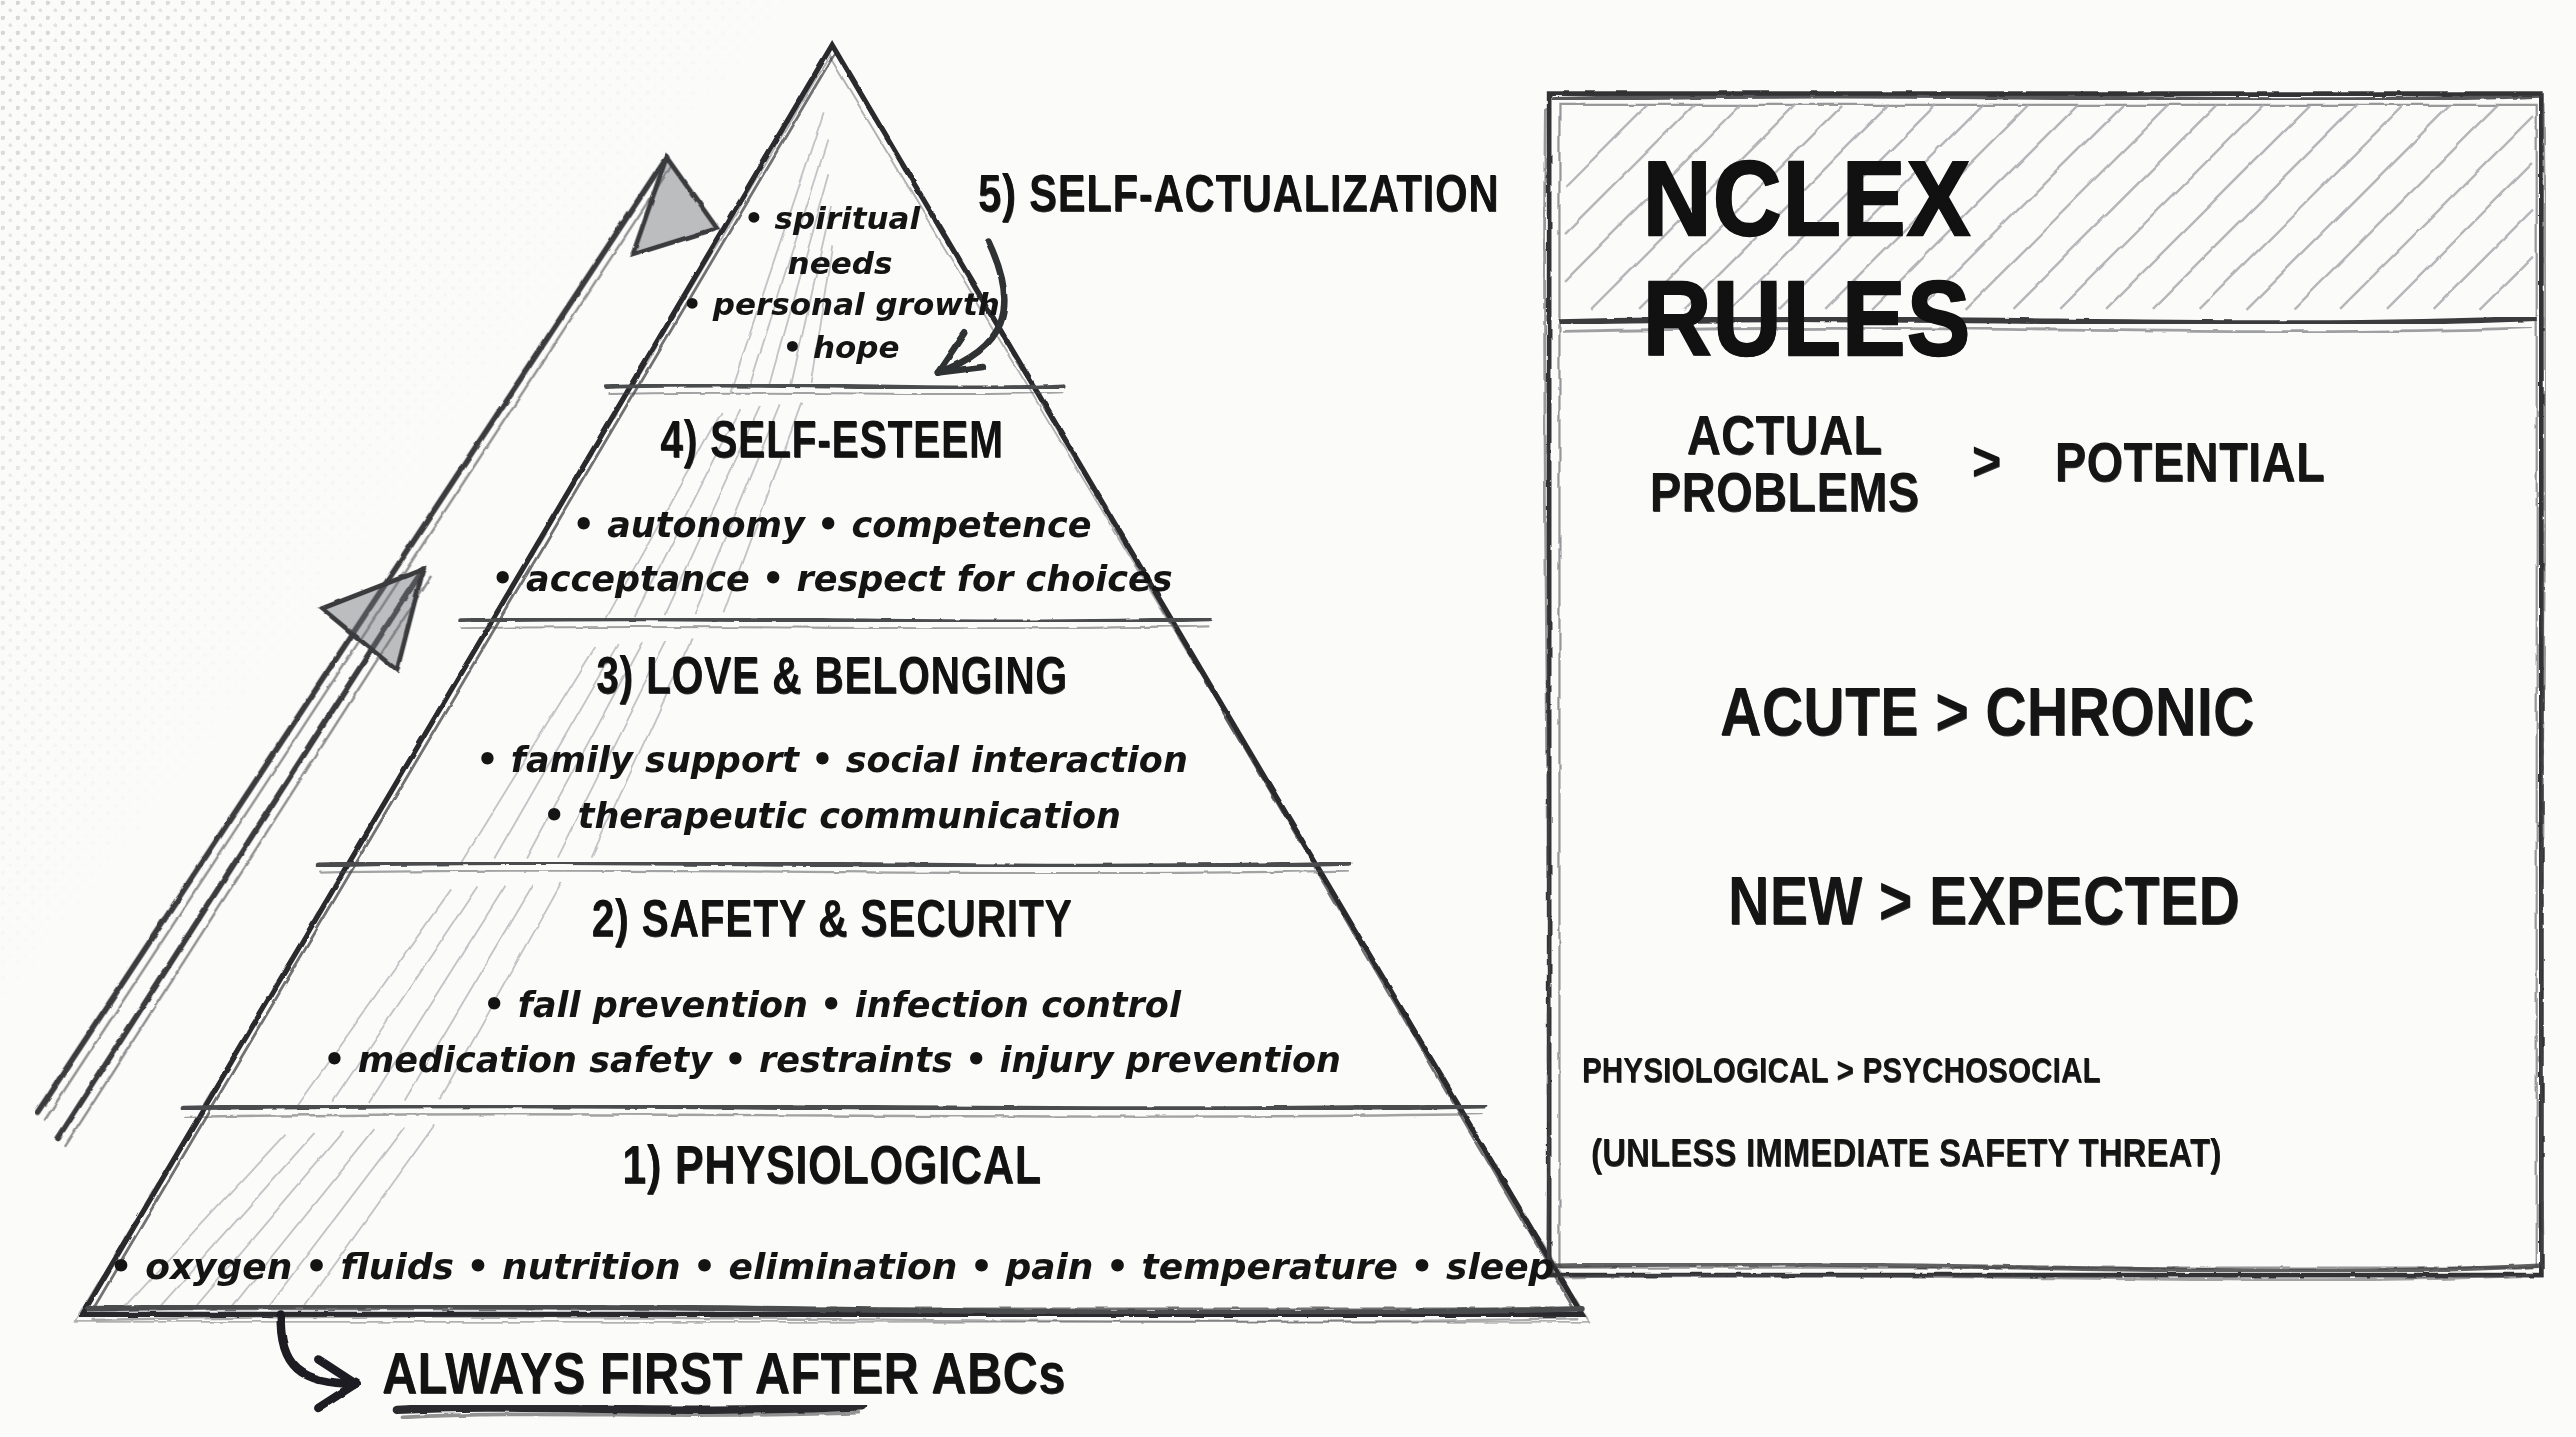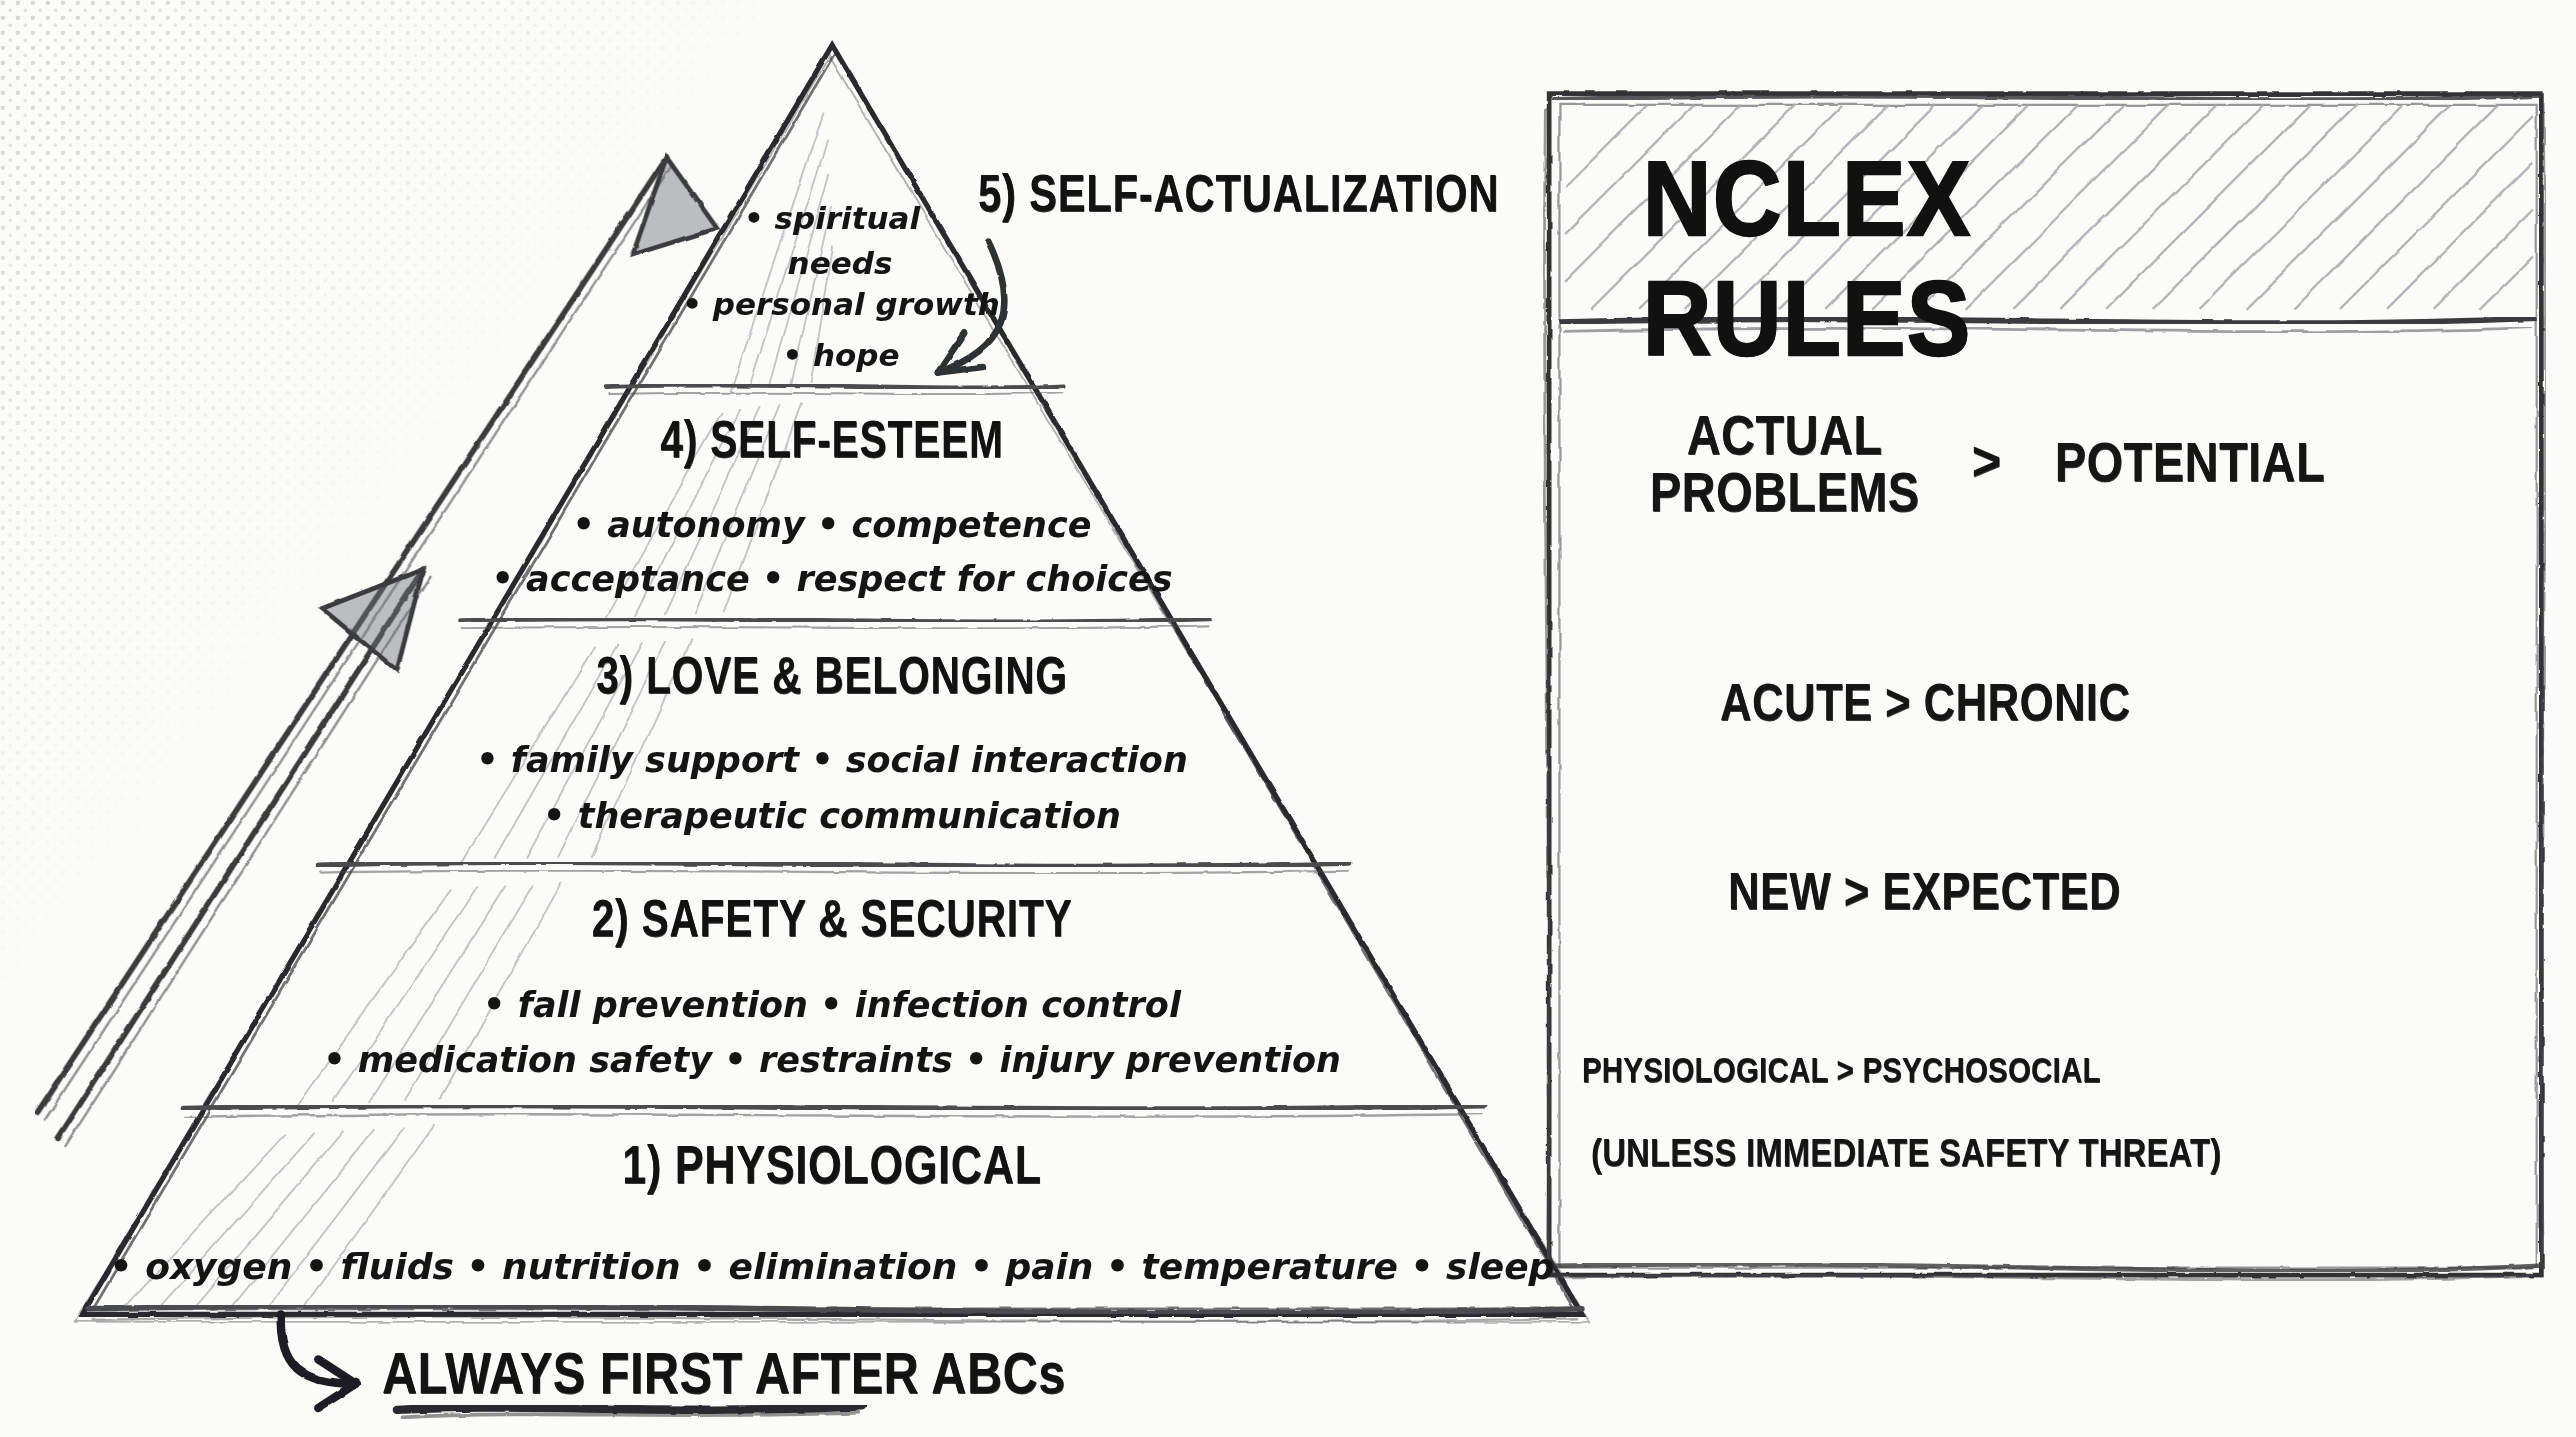"• hope" div.txt { margin-top: 8px -> none }
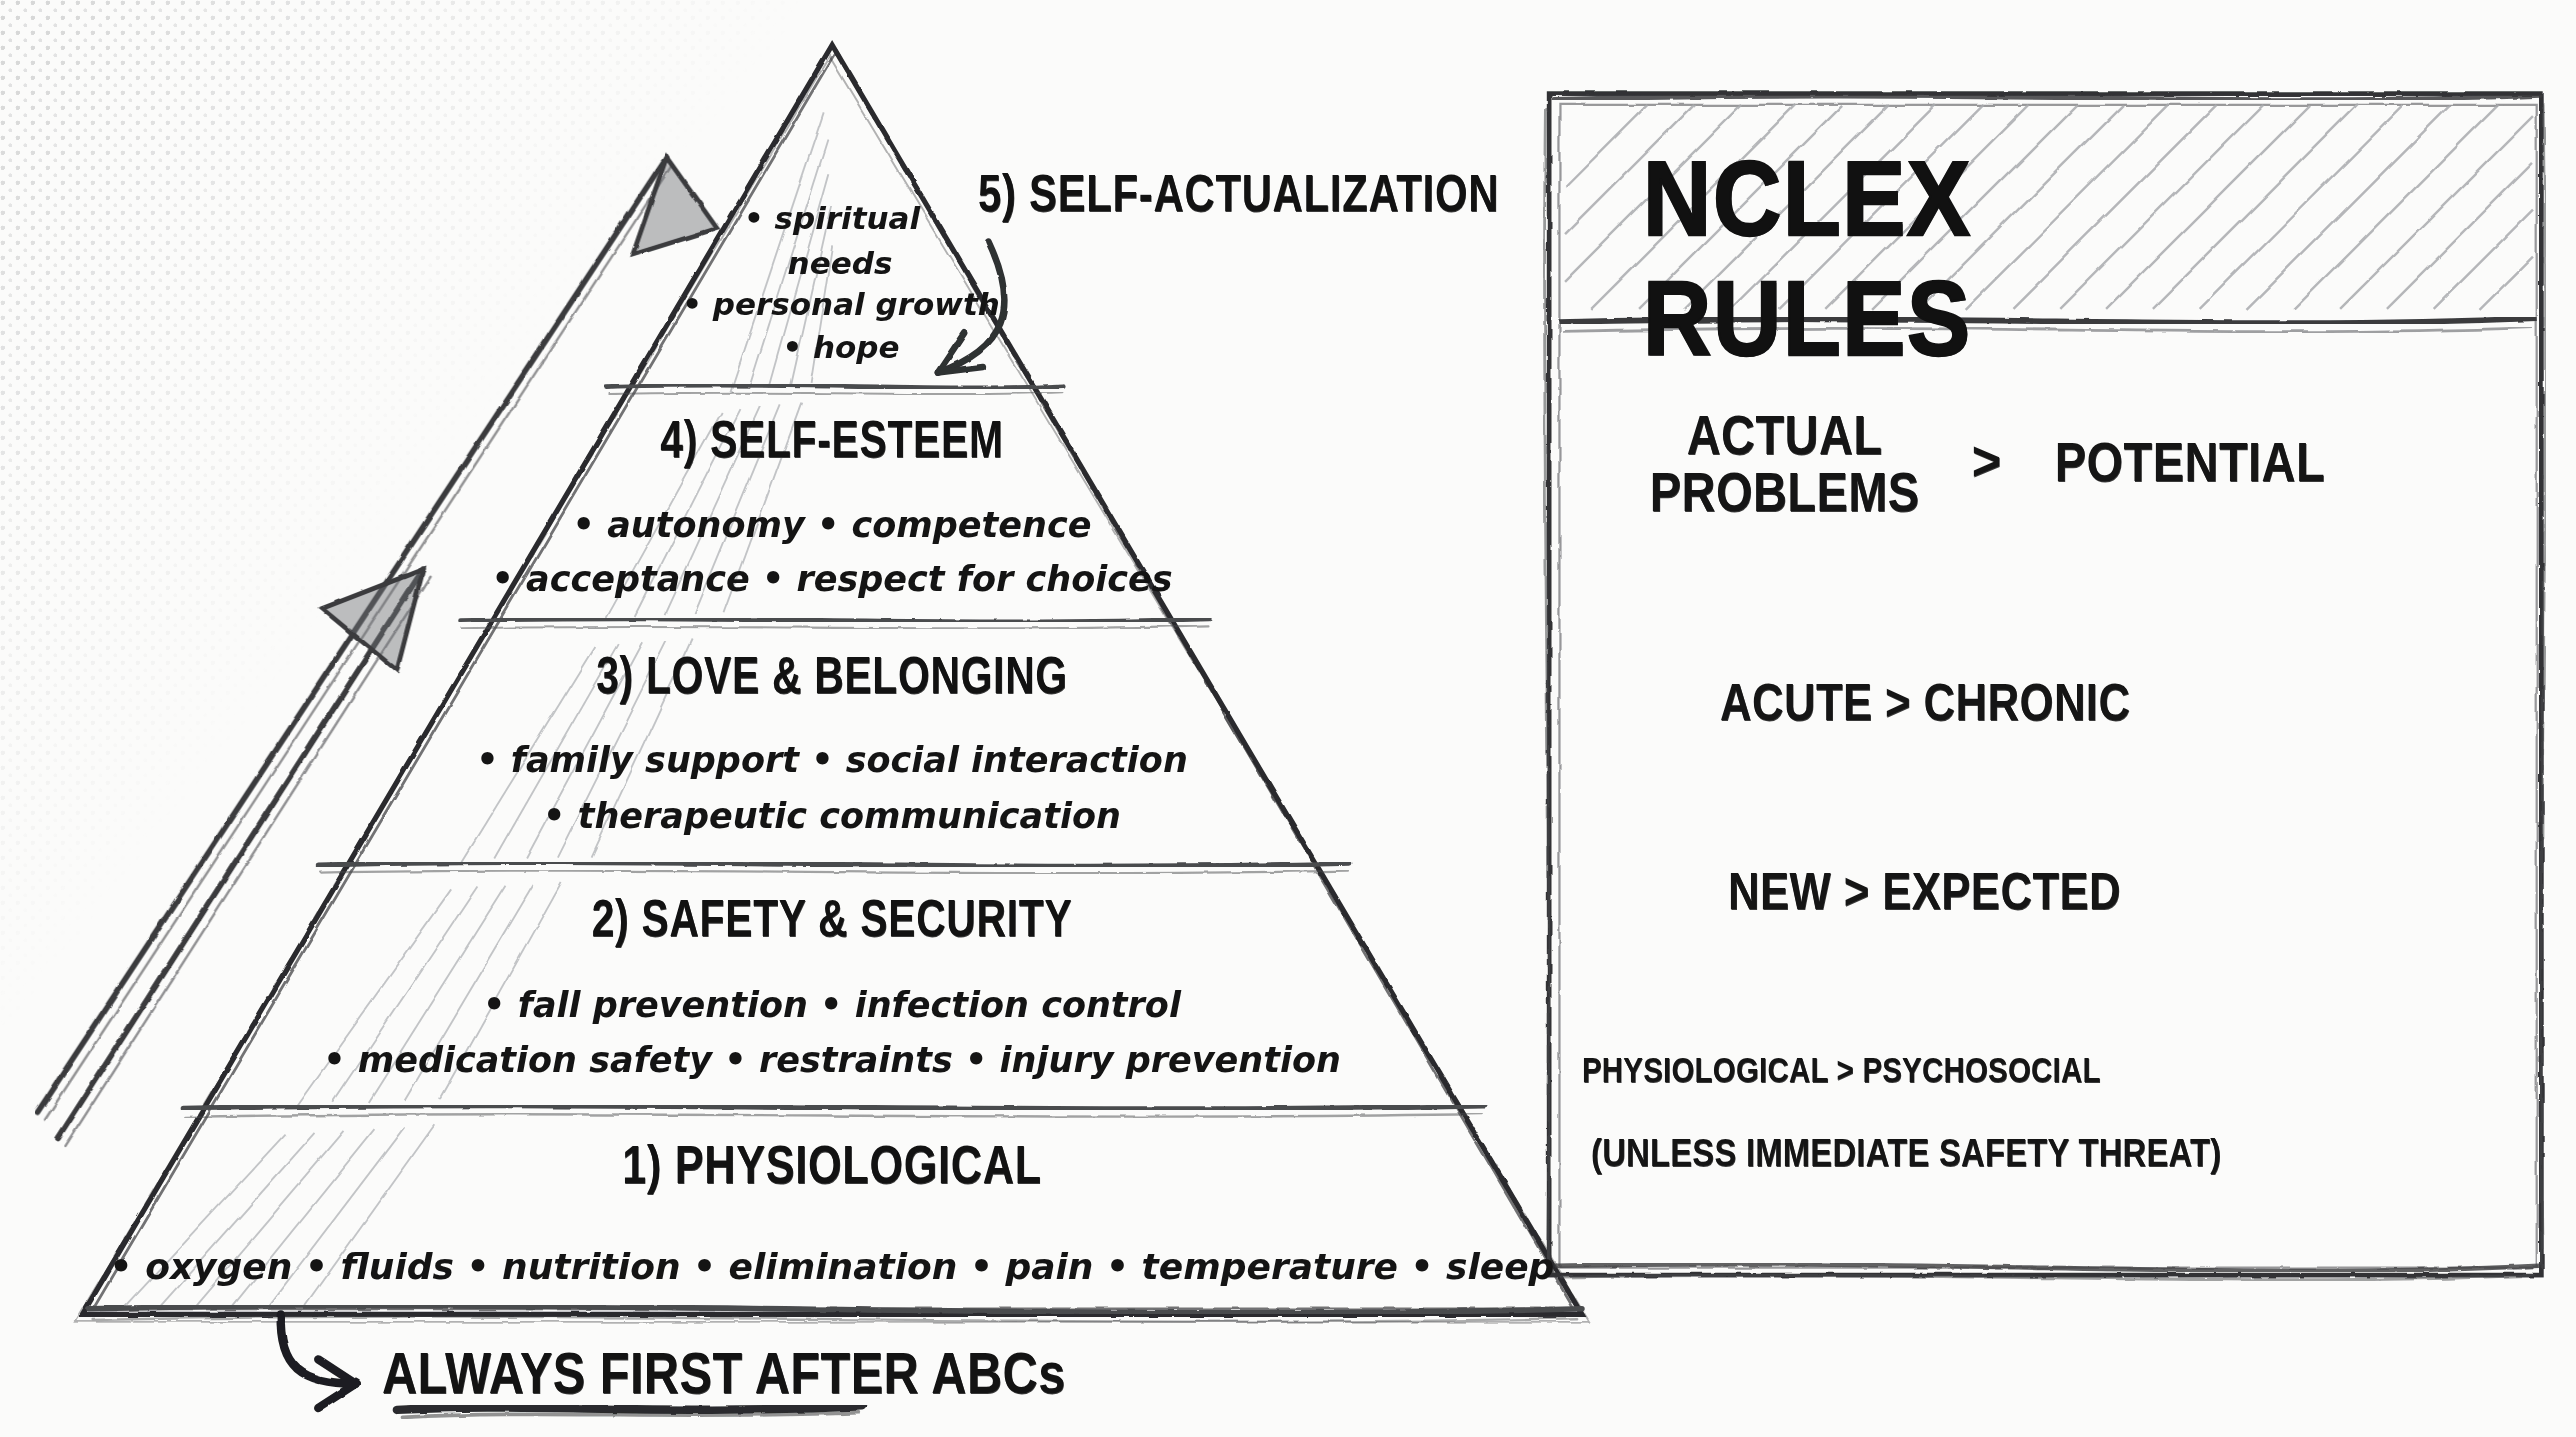"ACUTE > CHRONIC" .rule-md { font-size: 52px -> 68px }
